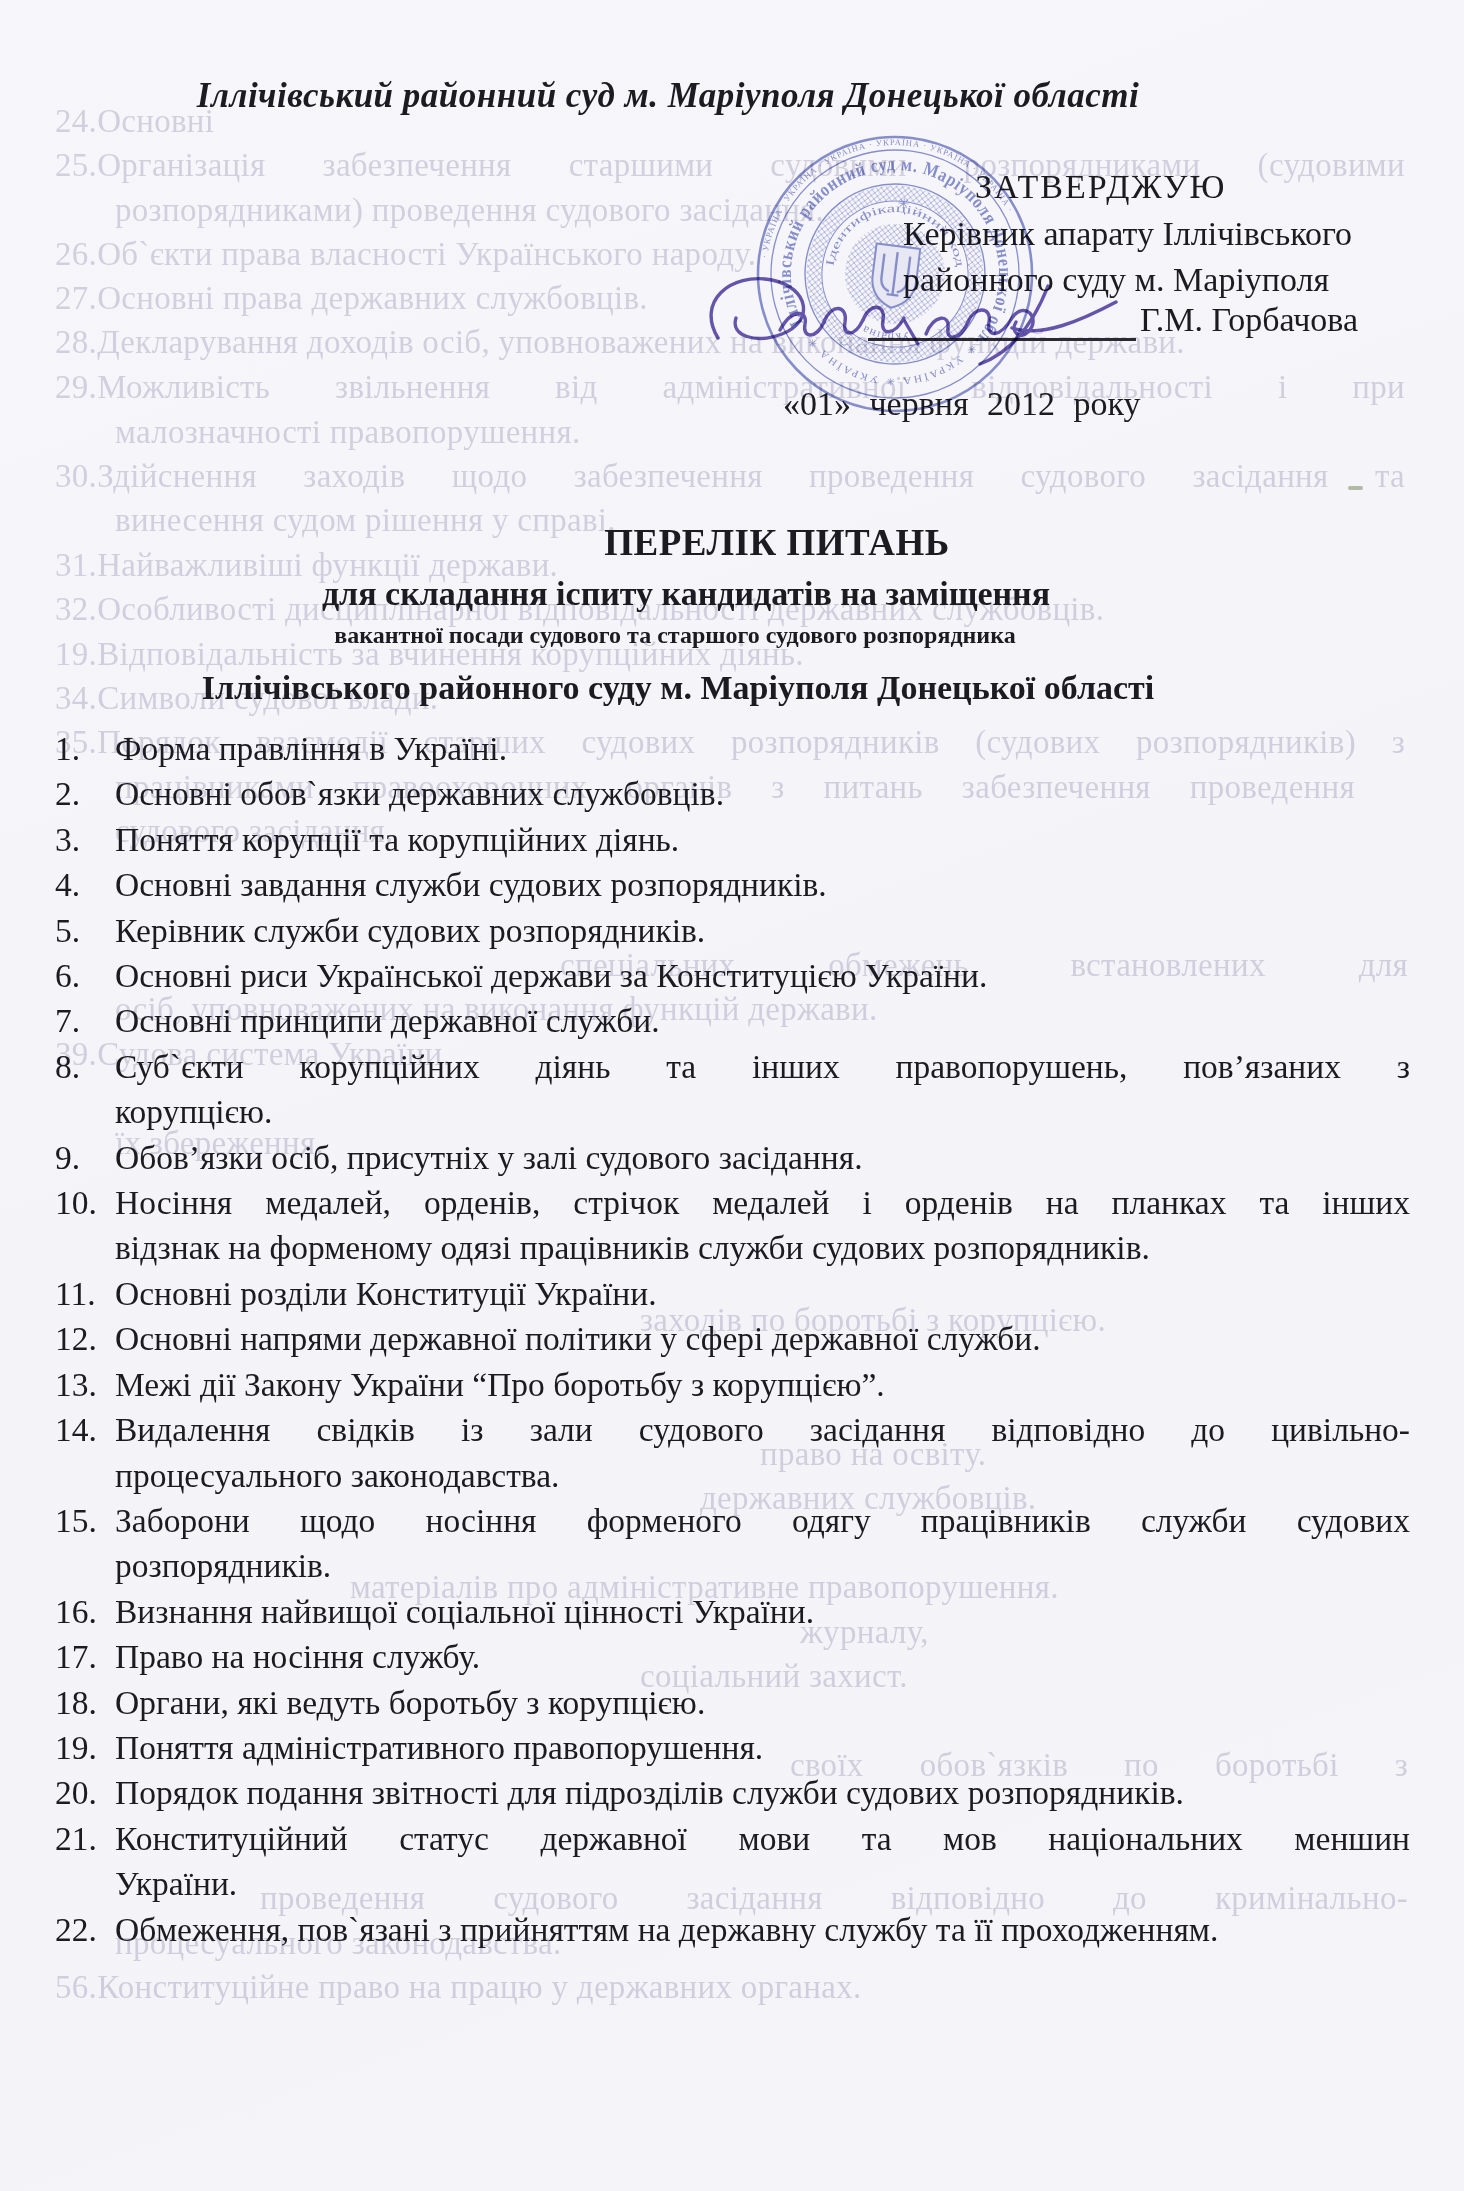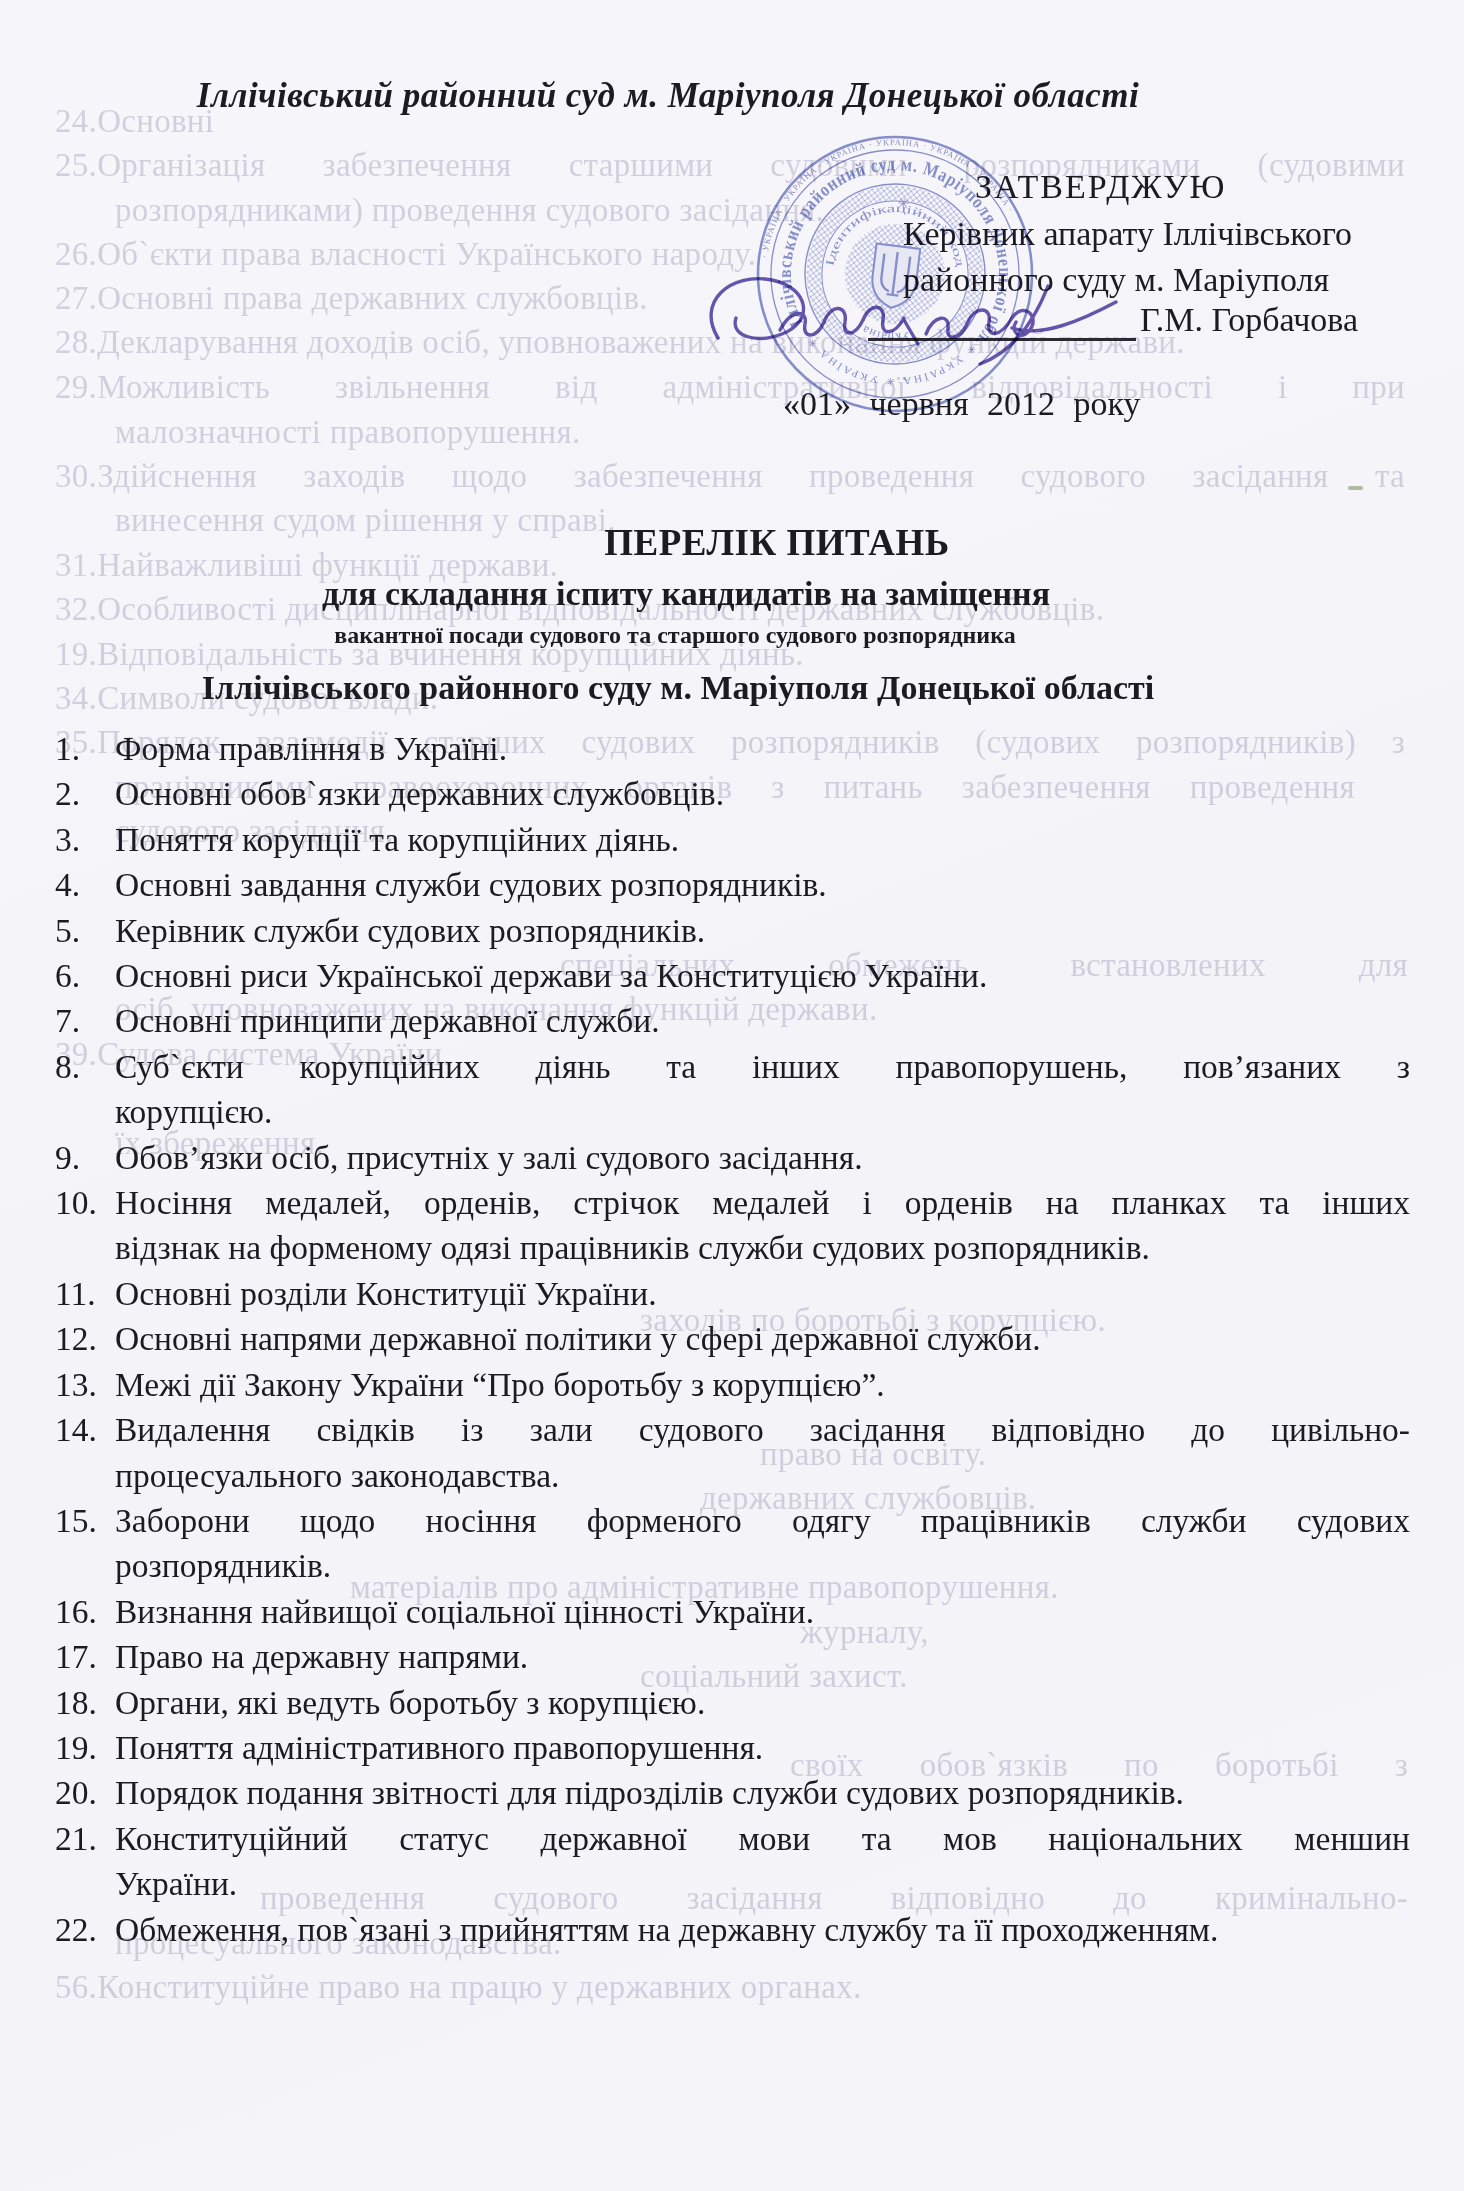"Право на державну напрями." div.qline { text: державну напрями -> носіння службу }
